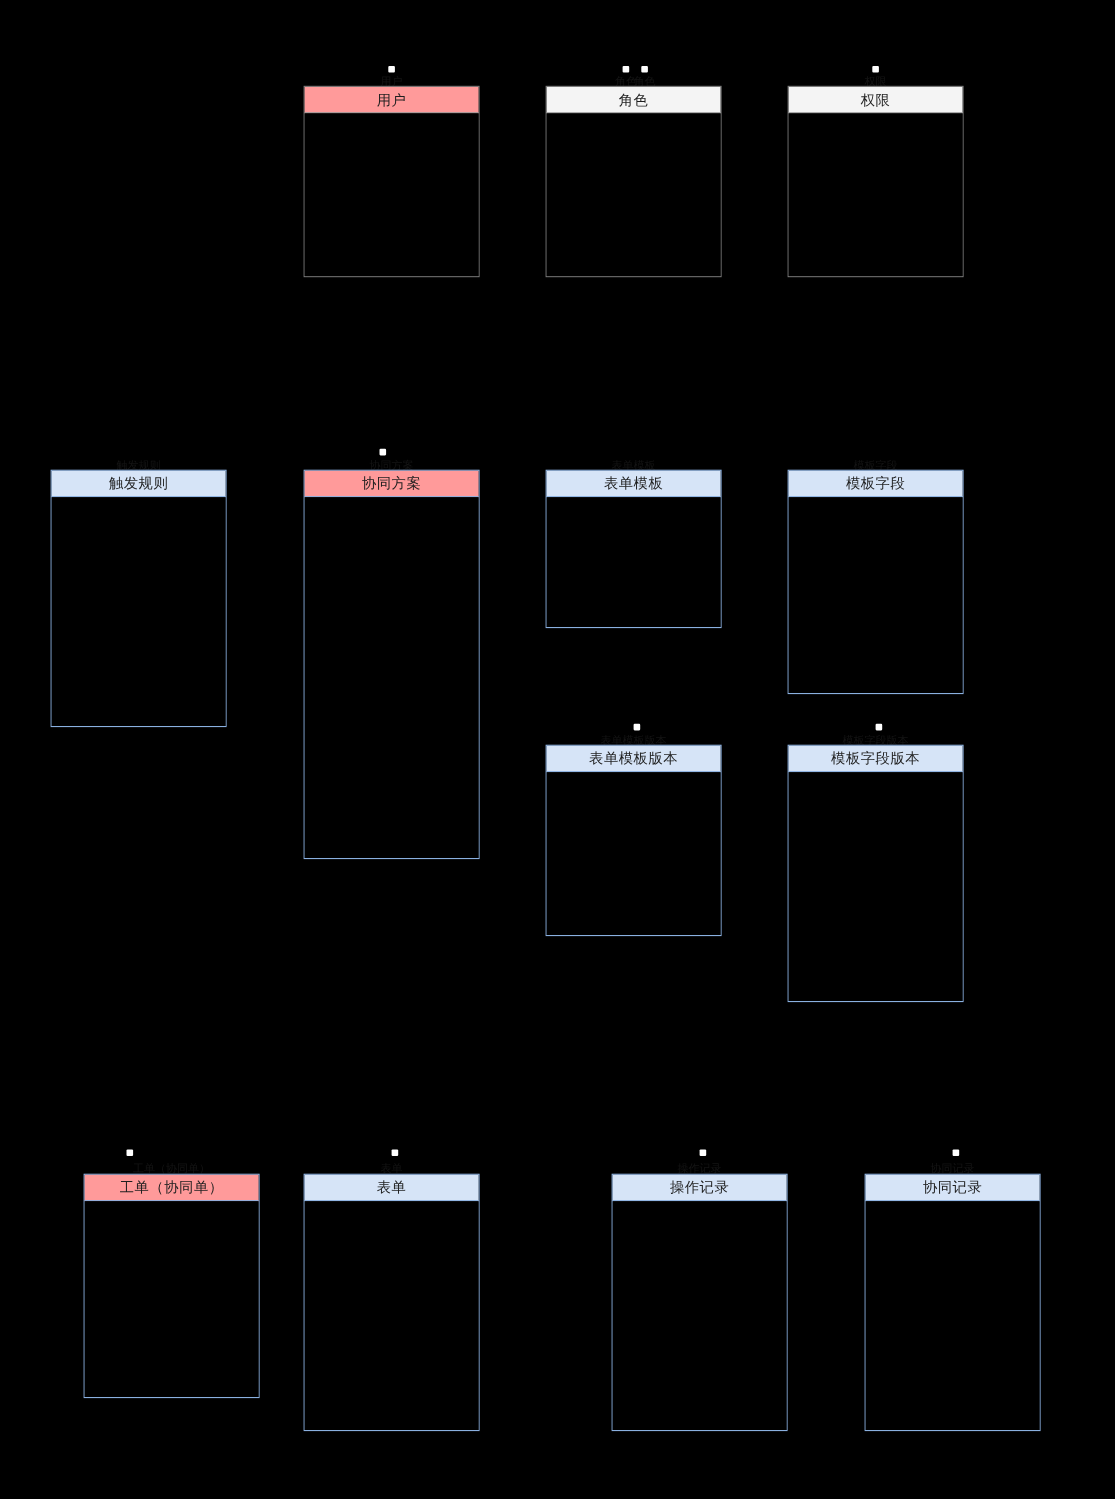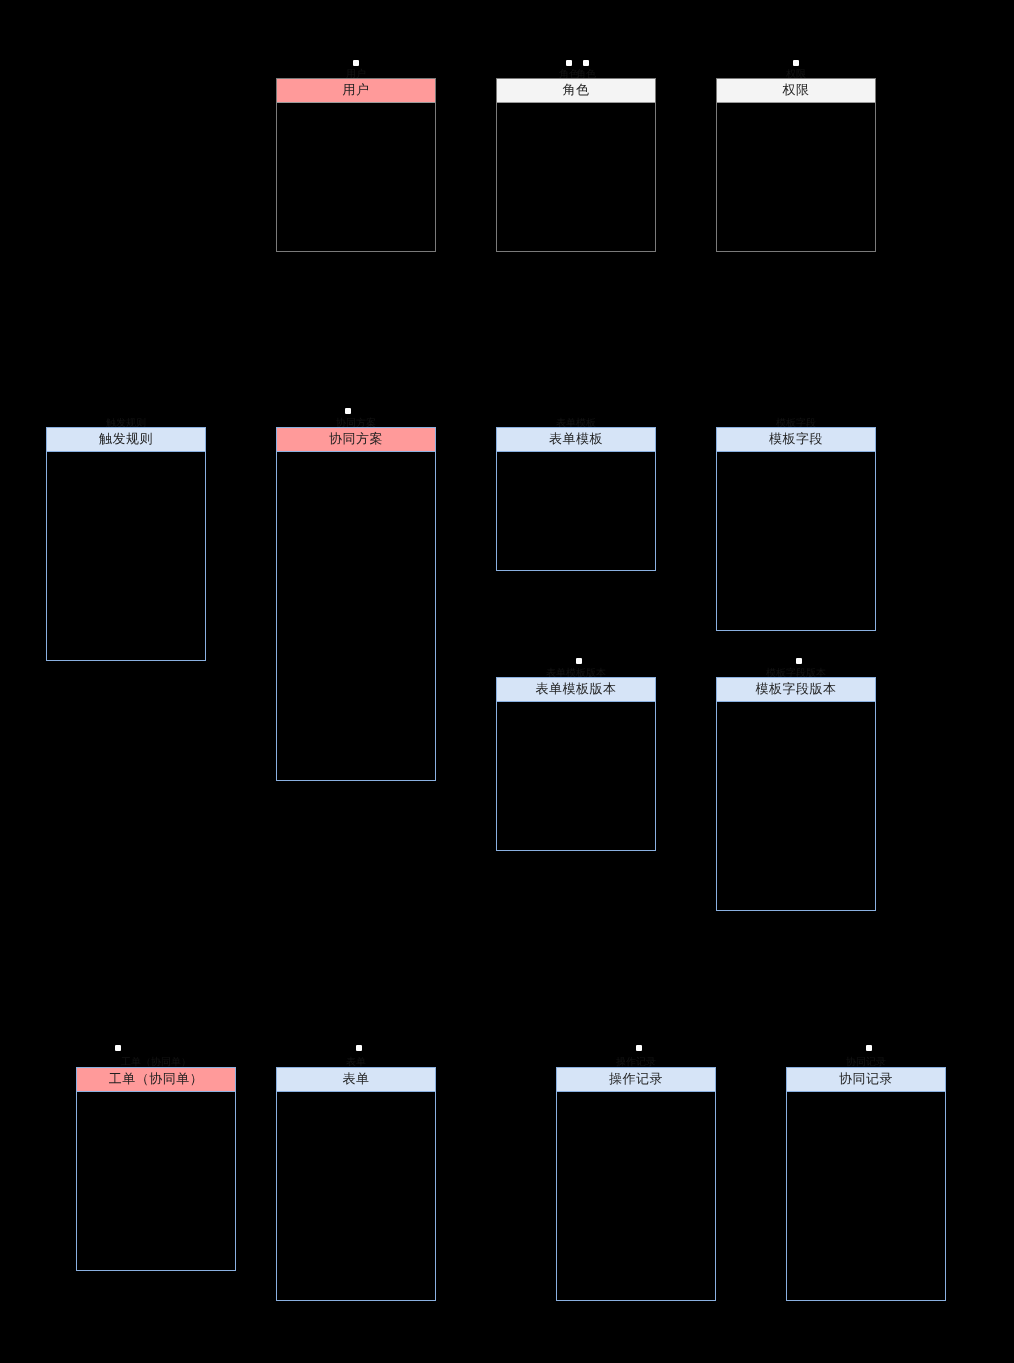"用户" #canvas { font-family: Liberation Mono, monospace -> Liberation Sans, sans-serif }
